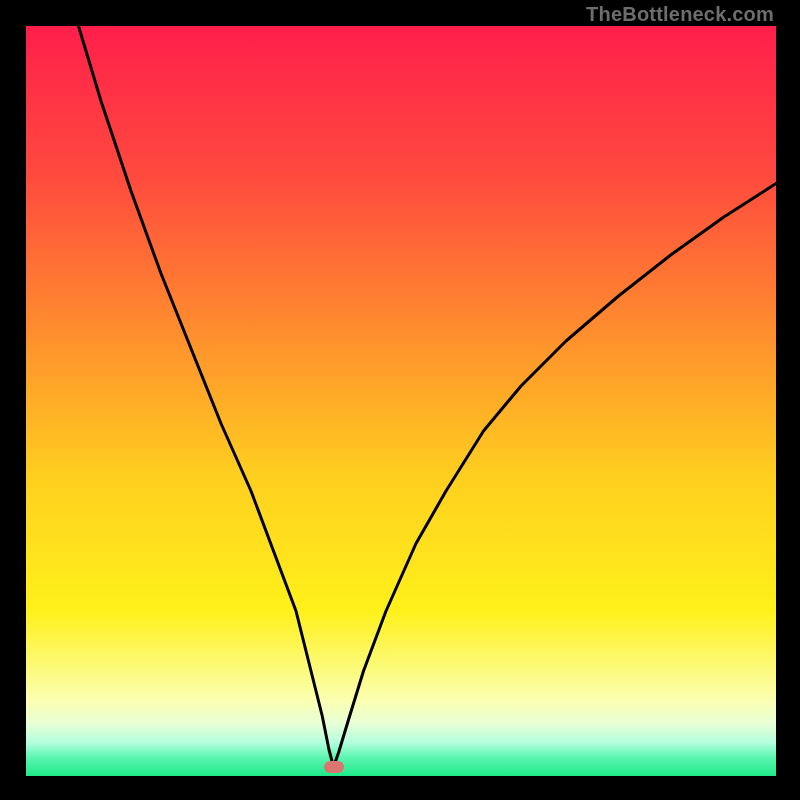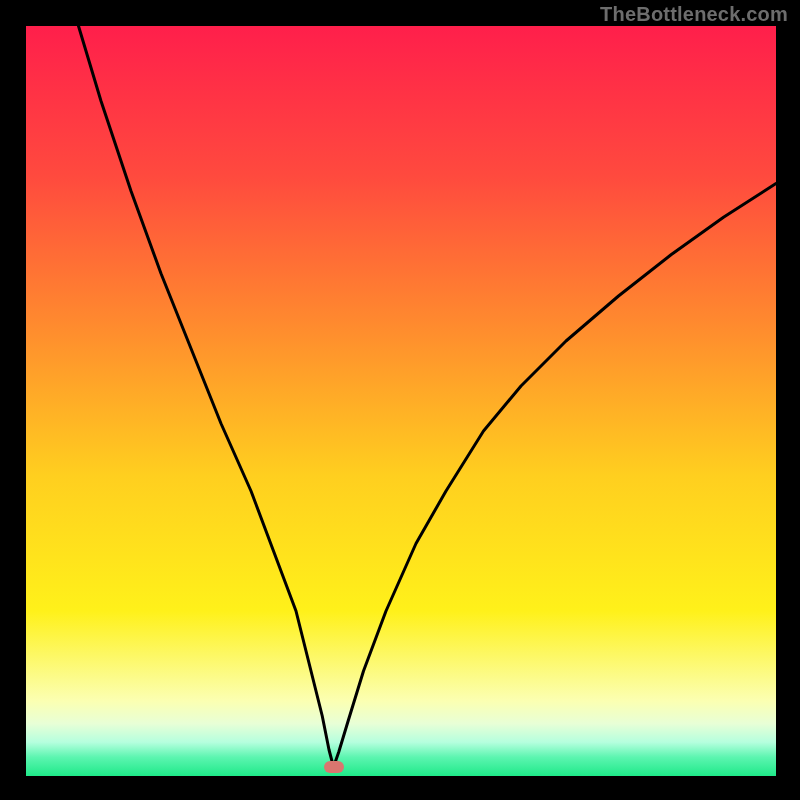"TheBottleneck.com" .watermark { right: 12px -> 26px }
